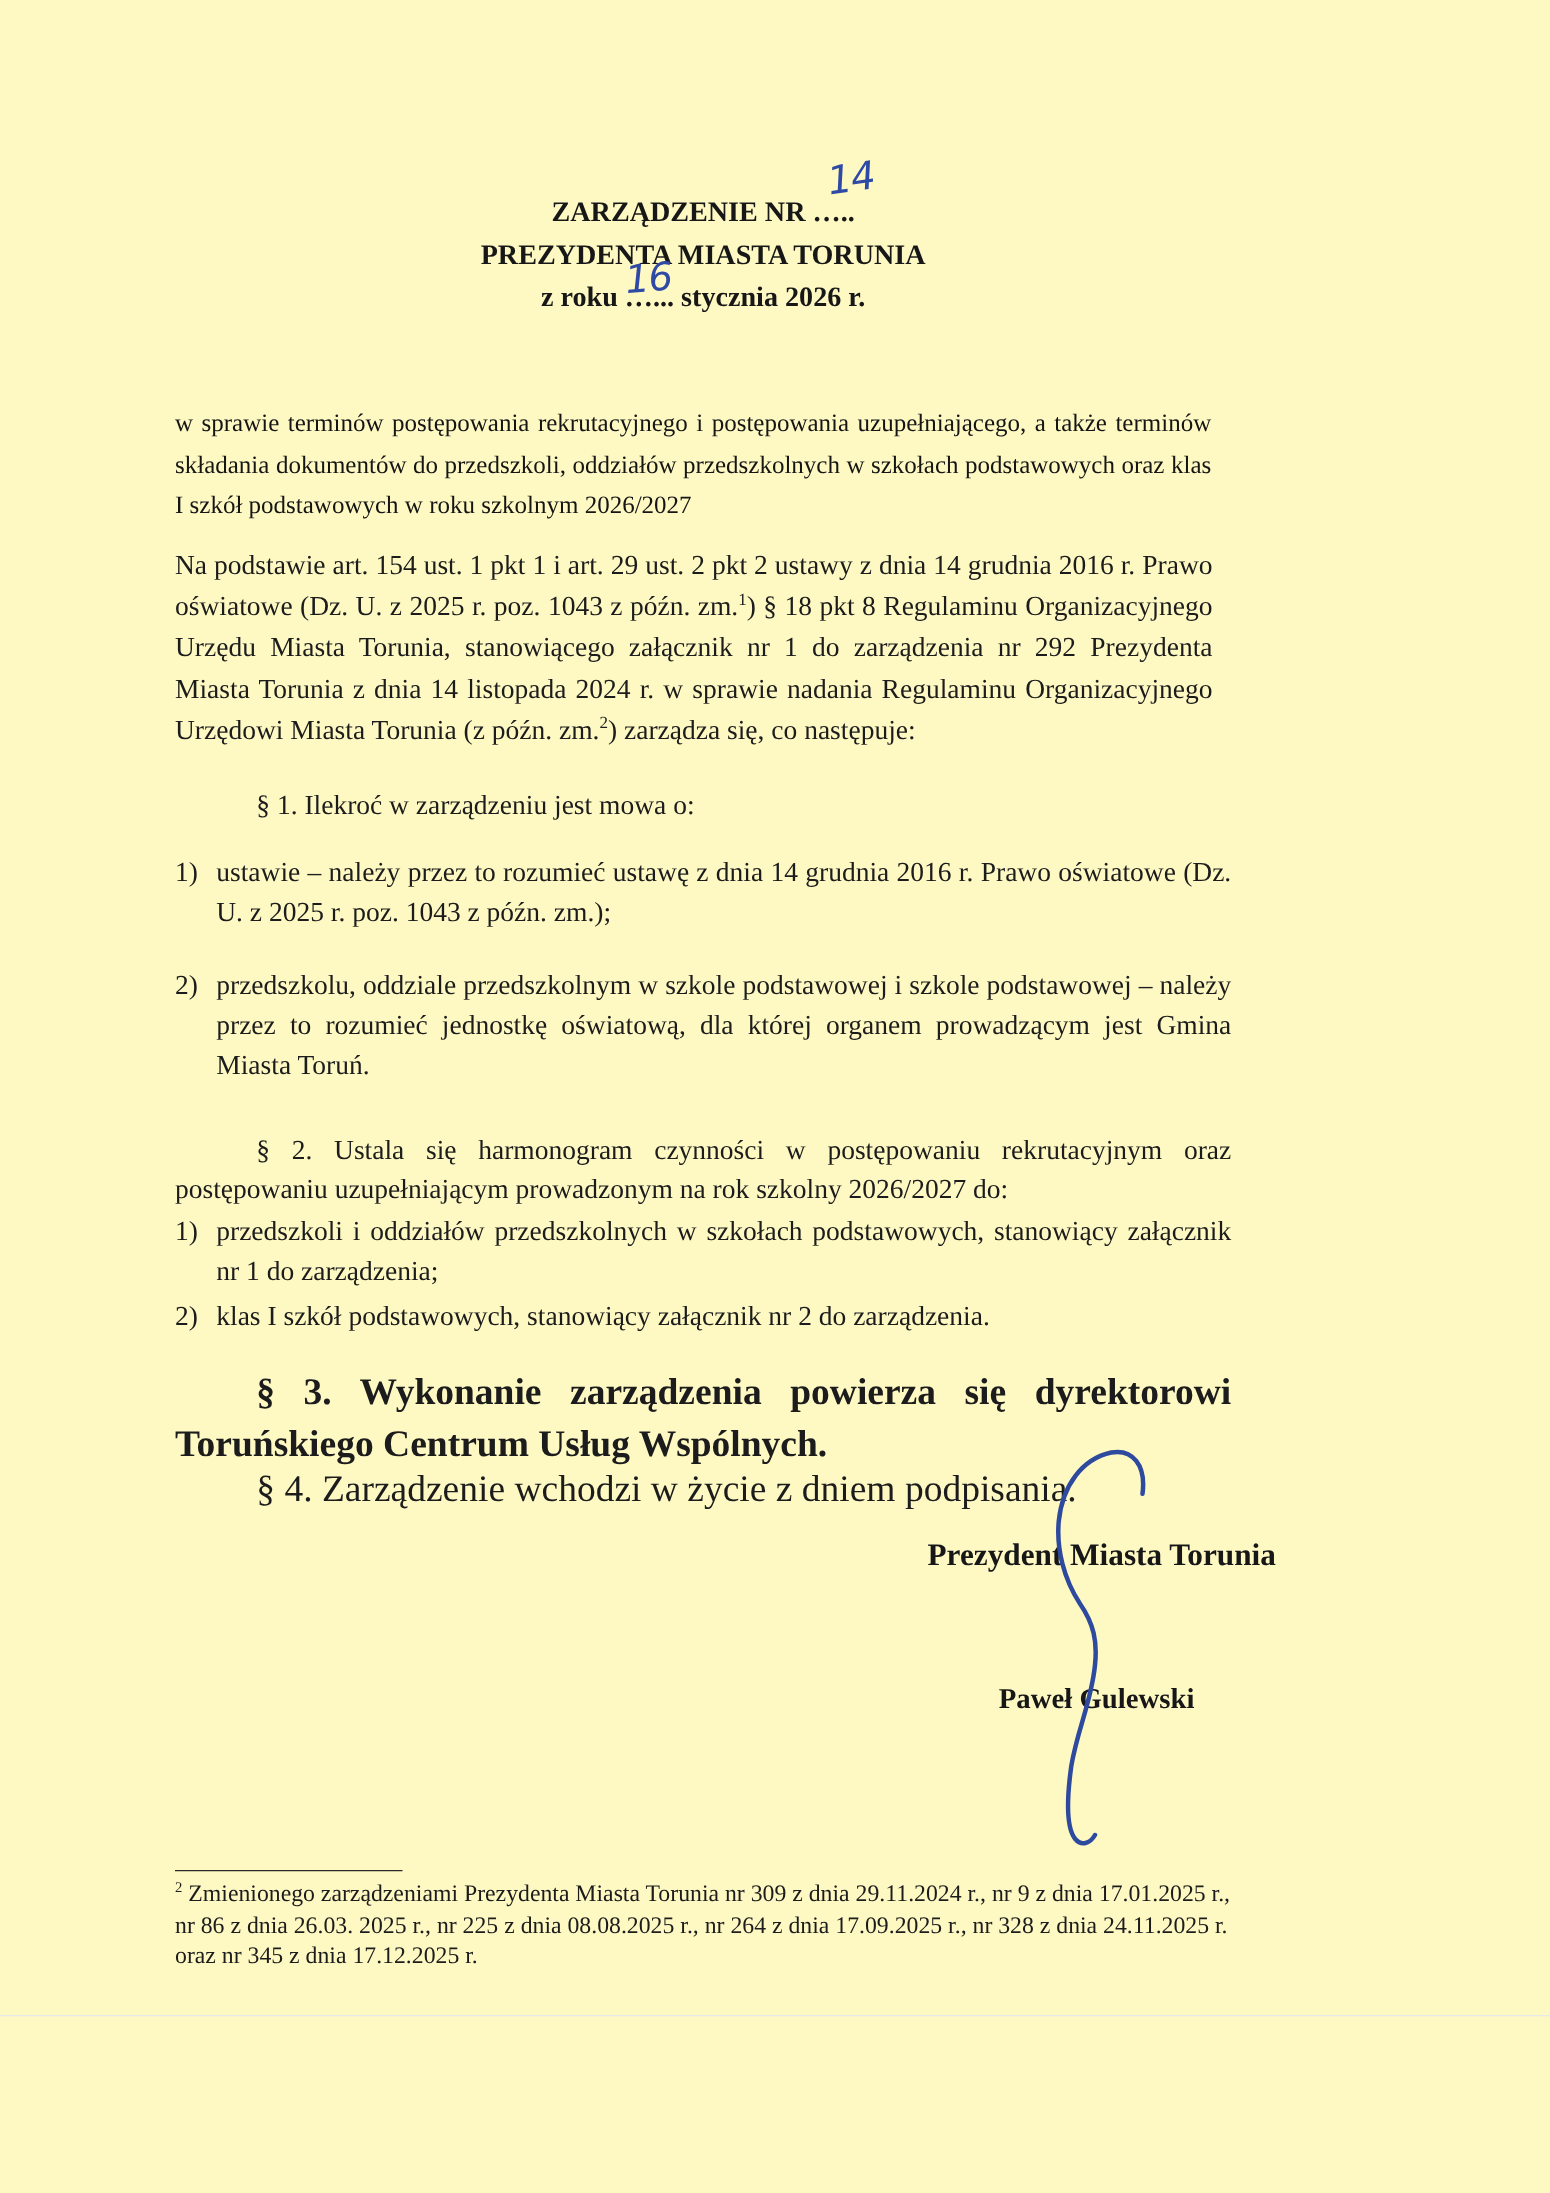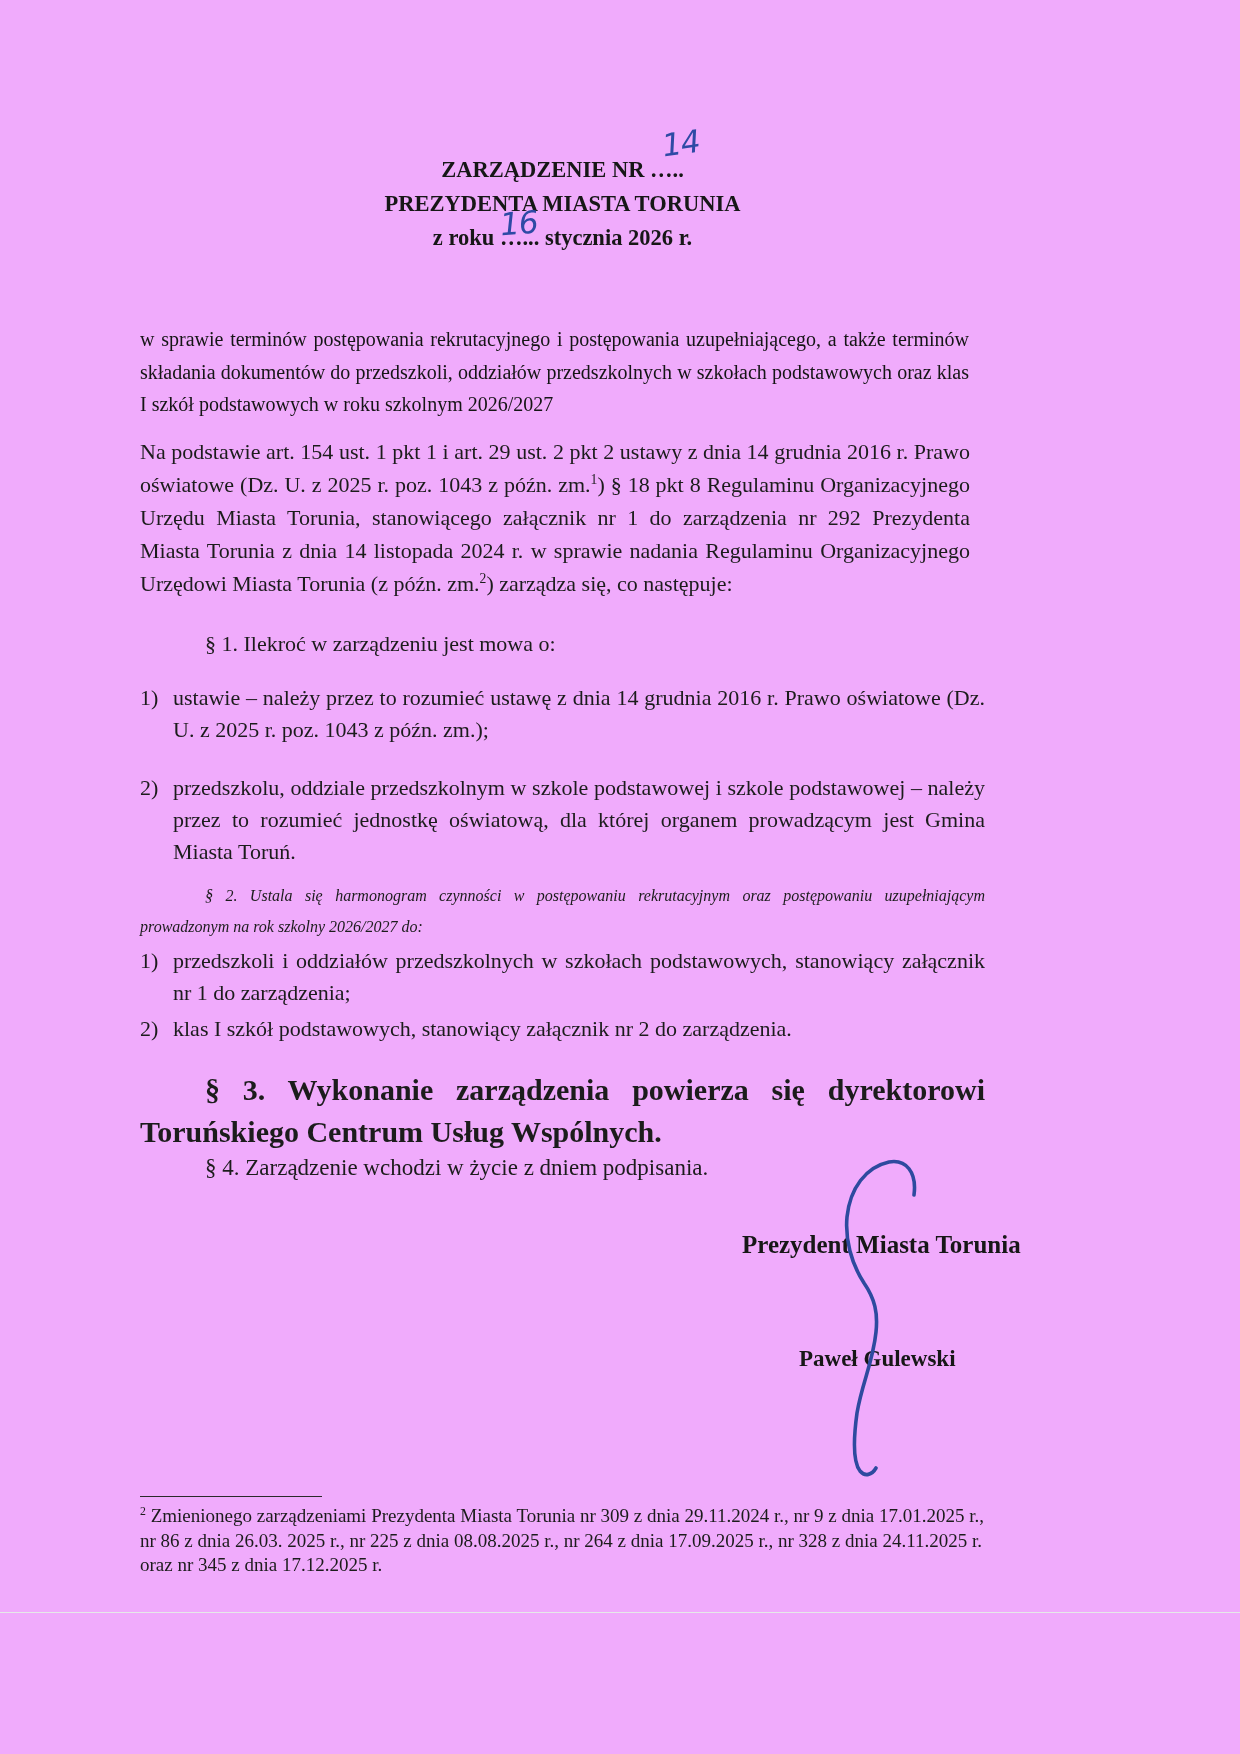"ZARZĄDZENIE NR ….." .page { background: #f0abfc -> #fef9c3 }
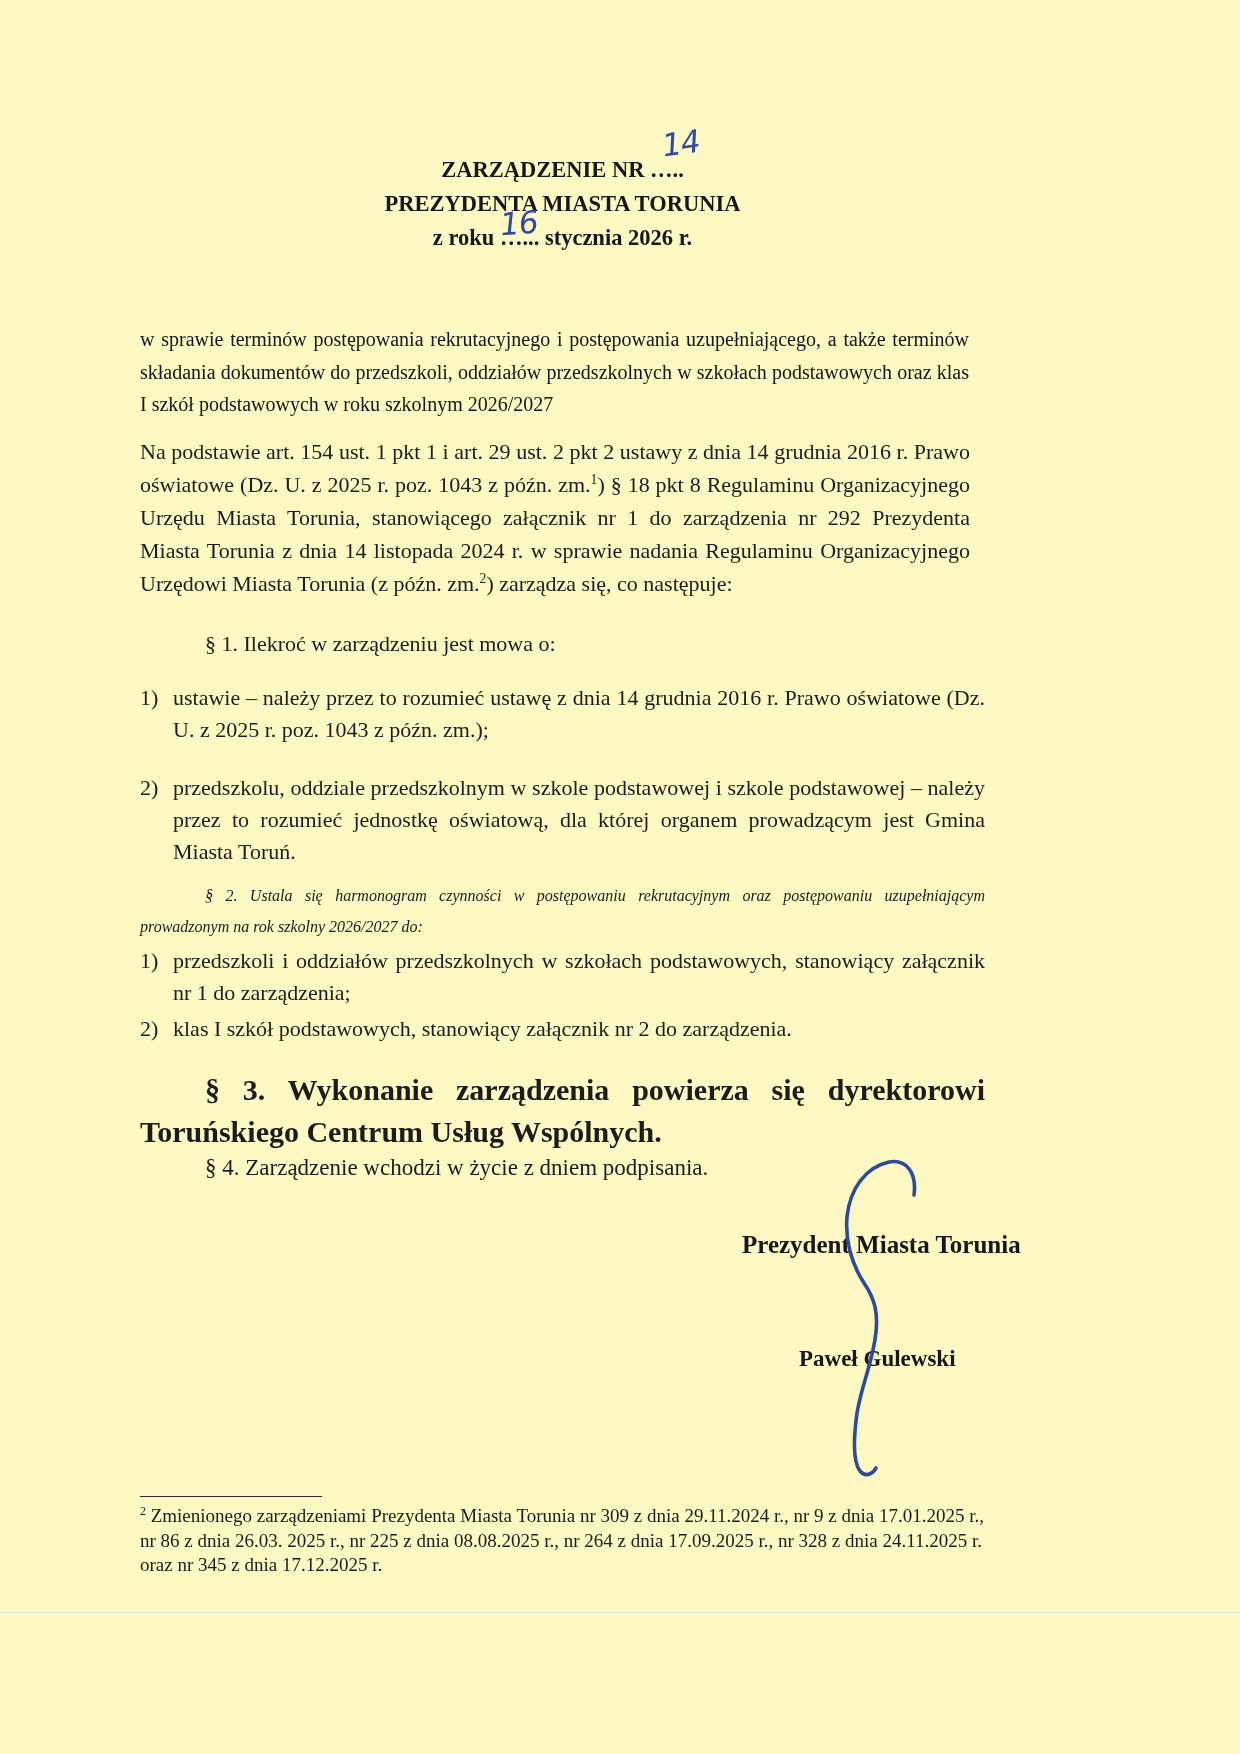"§ 2. Ustala się harmonogram" .sec-par { font-size: 16px -> 22px; font-style: italic -> none; margin: 12px 0 0 0 -> 36px 0 0 0 }
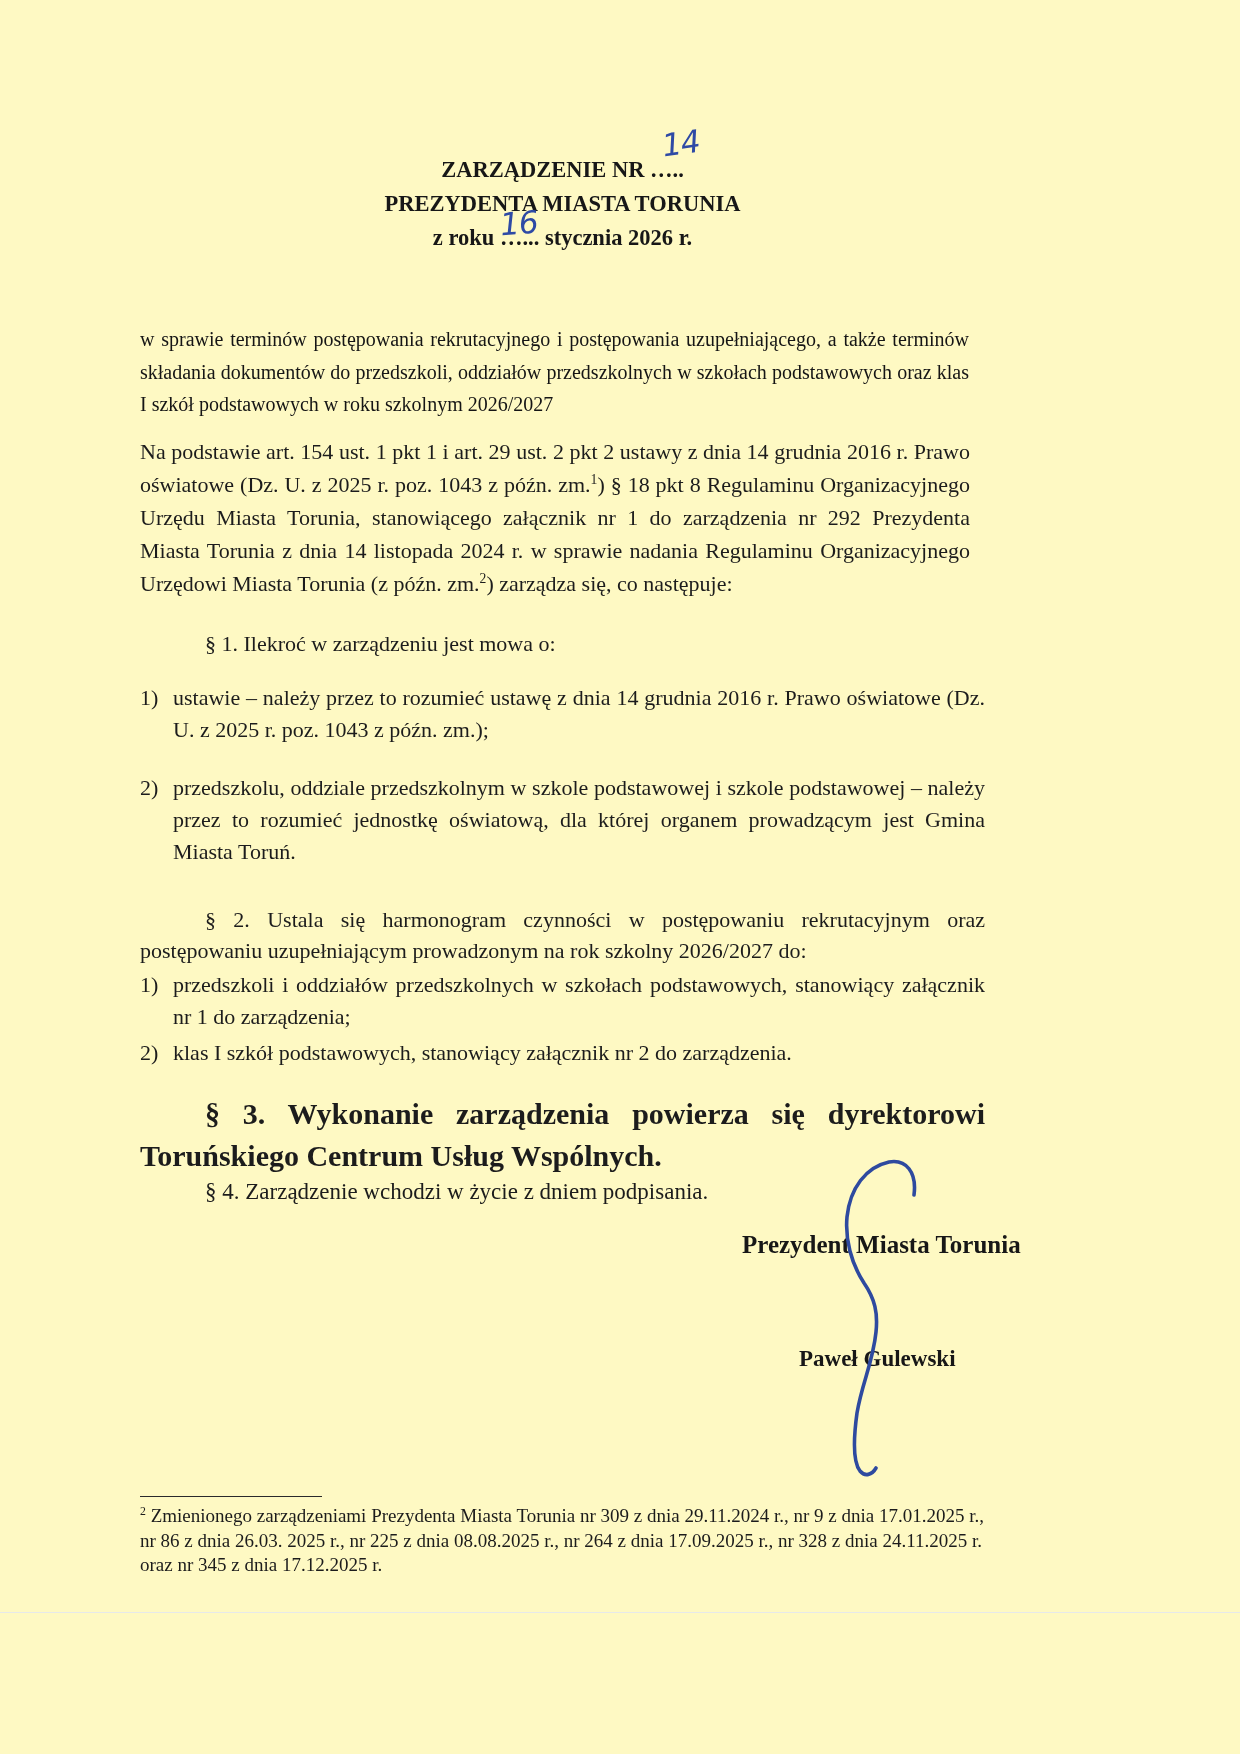"§ 4. Zarządzenie wchodzi w" .sec-par-tight { font-size: 23px -> 30px }
